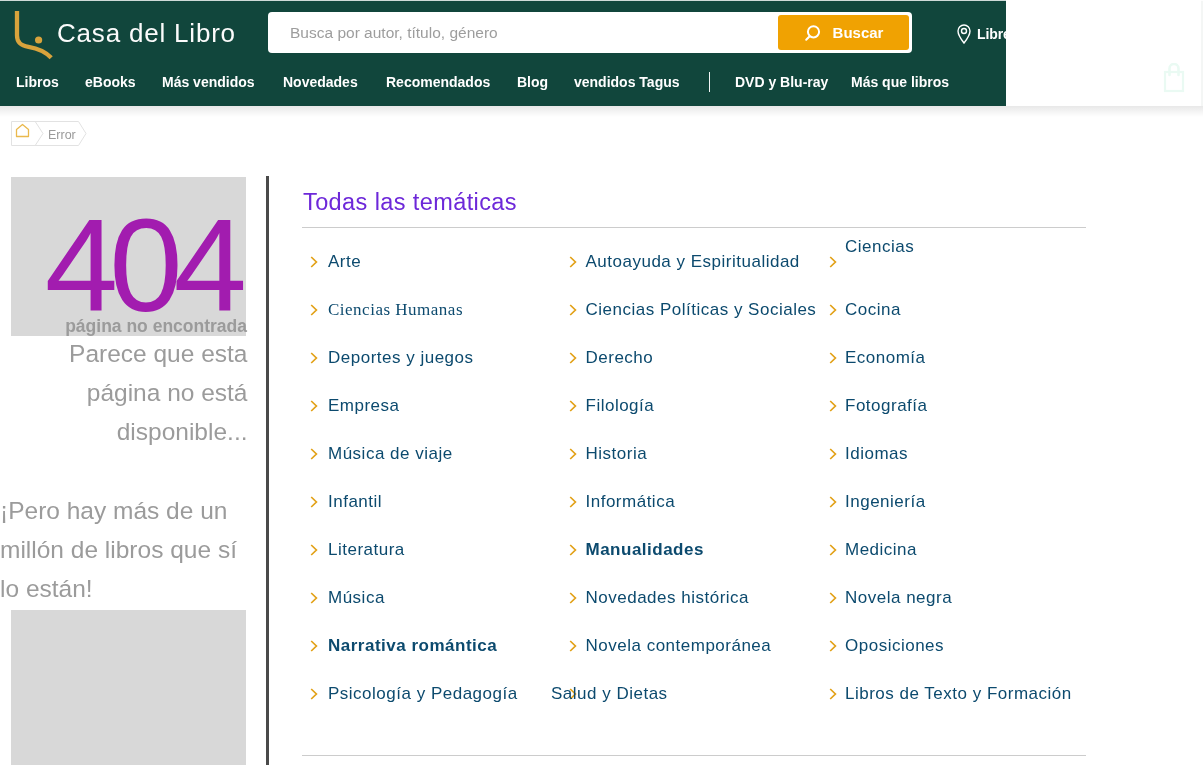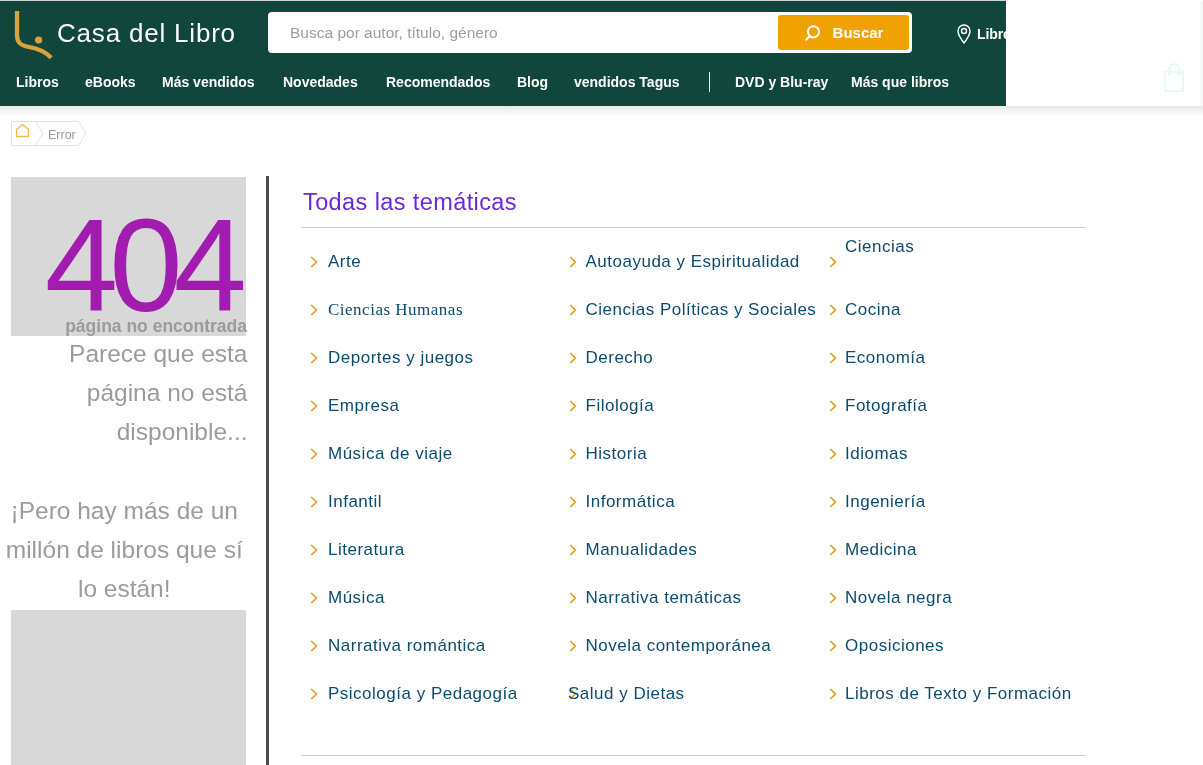"¡Pero hay más de un" #tpero { text-align: center -> left }
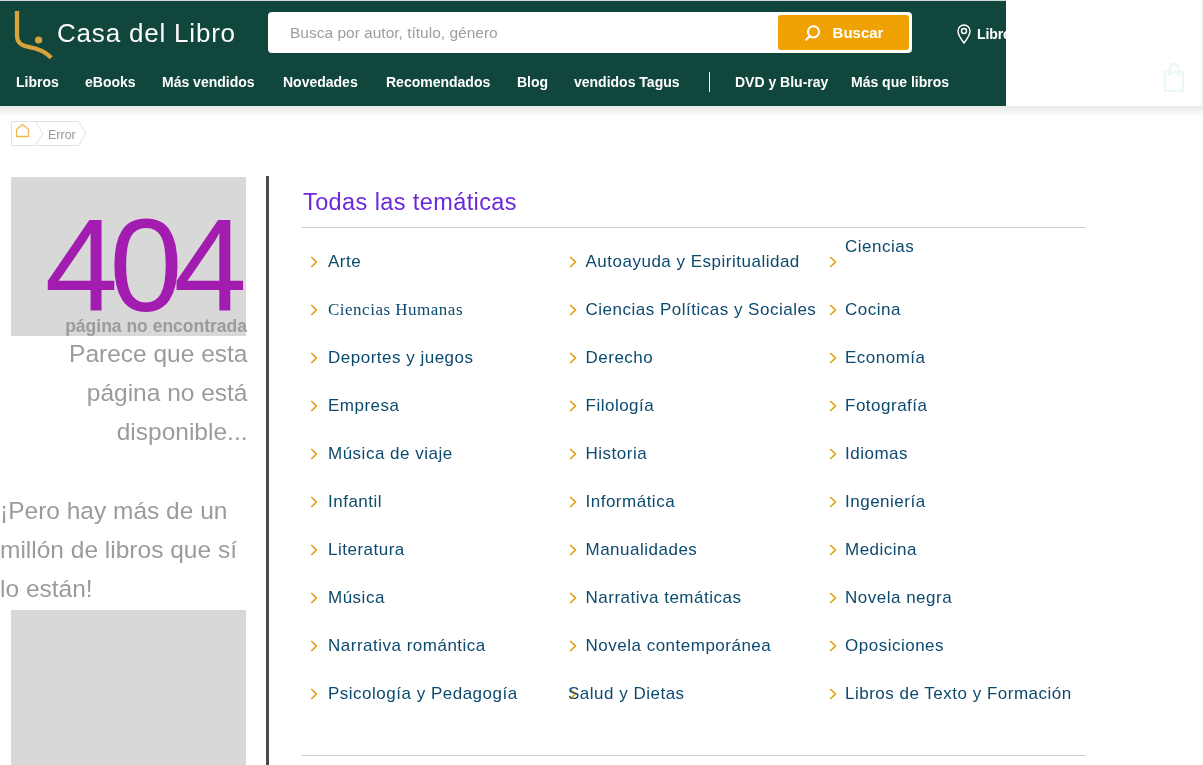"Manualidades" div.cell { font-weight: none -> bold }
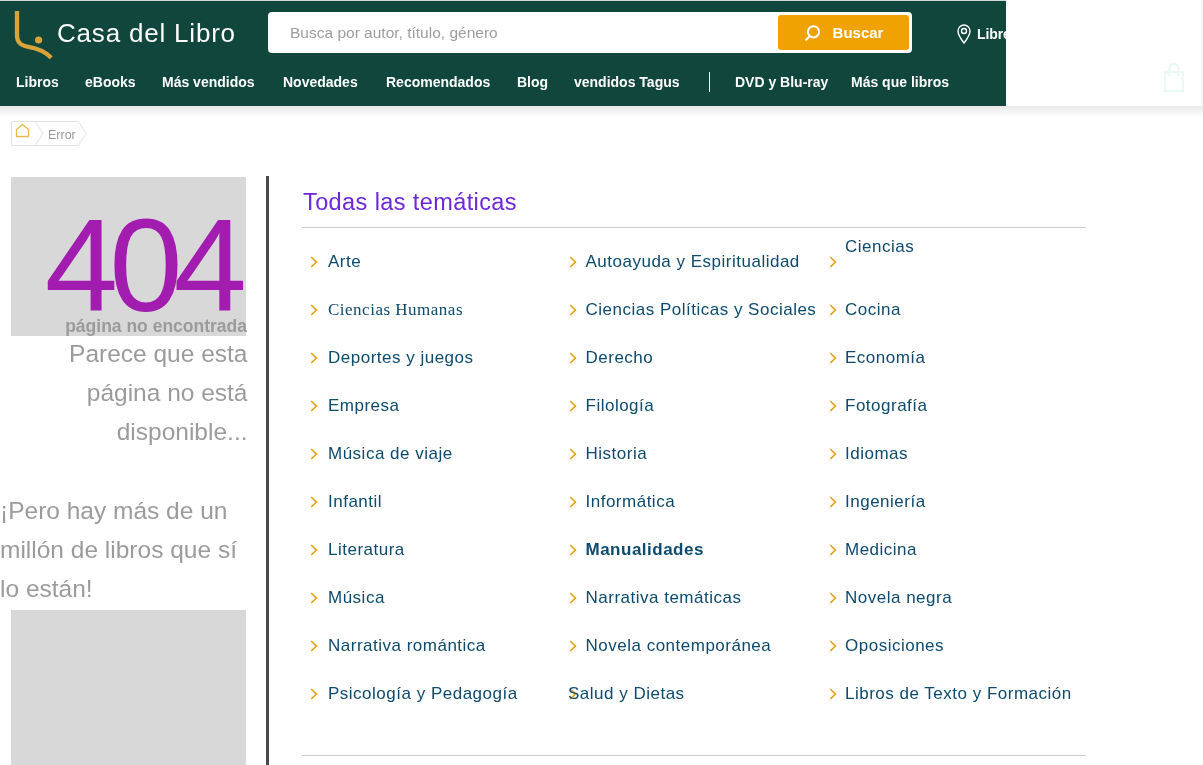"Narrativa temáticas" div.cell { text: Narrativa temáticas -> Novedades histórica }
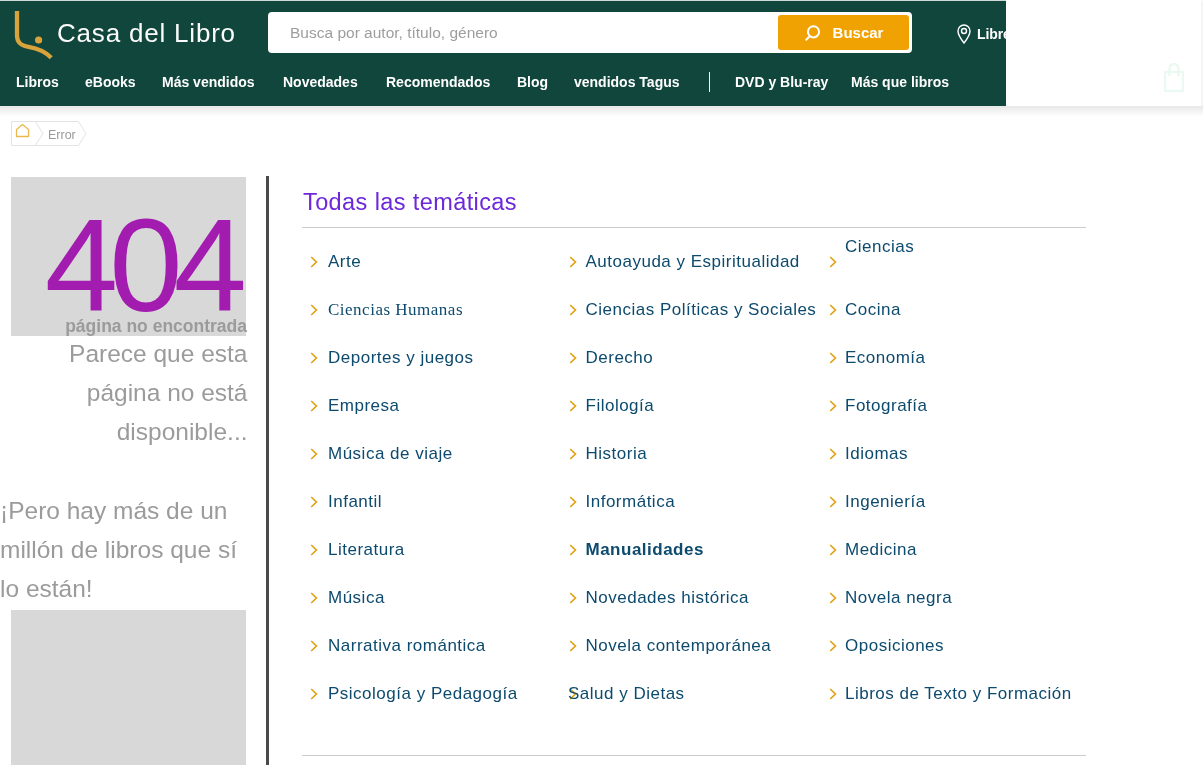"Narrativa romántica" div.cell { font-weight: none -> bold }
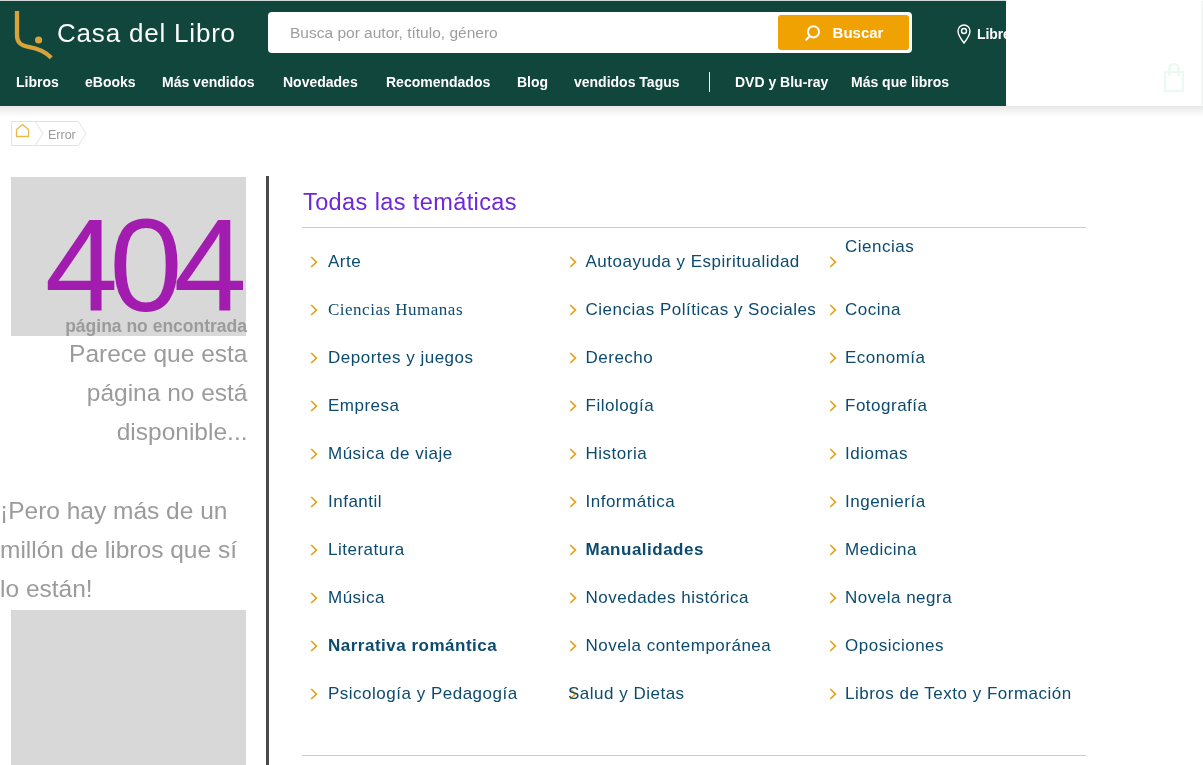"Salud y Dietas" div.cell { left: 568px -> 551px }
